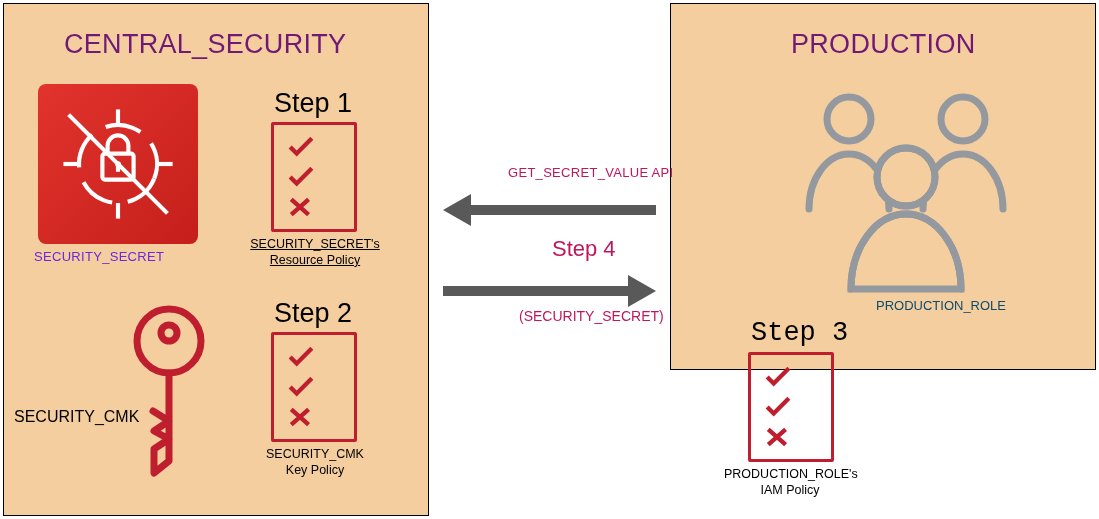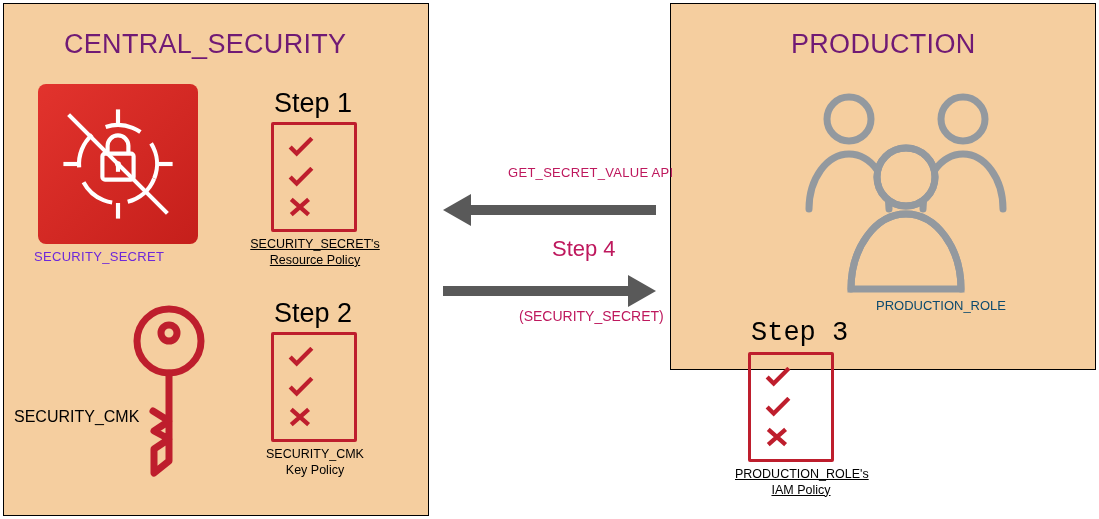"PRODUCTION_ROLE's" div.step-caption { left: 64px -> 53px; text-decoration: underline -> none }
